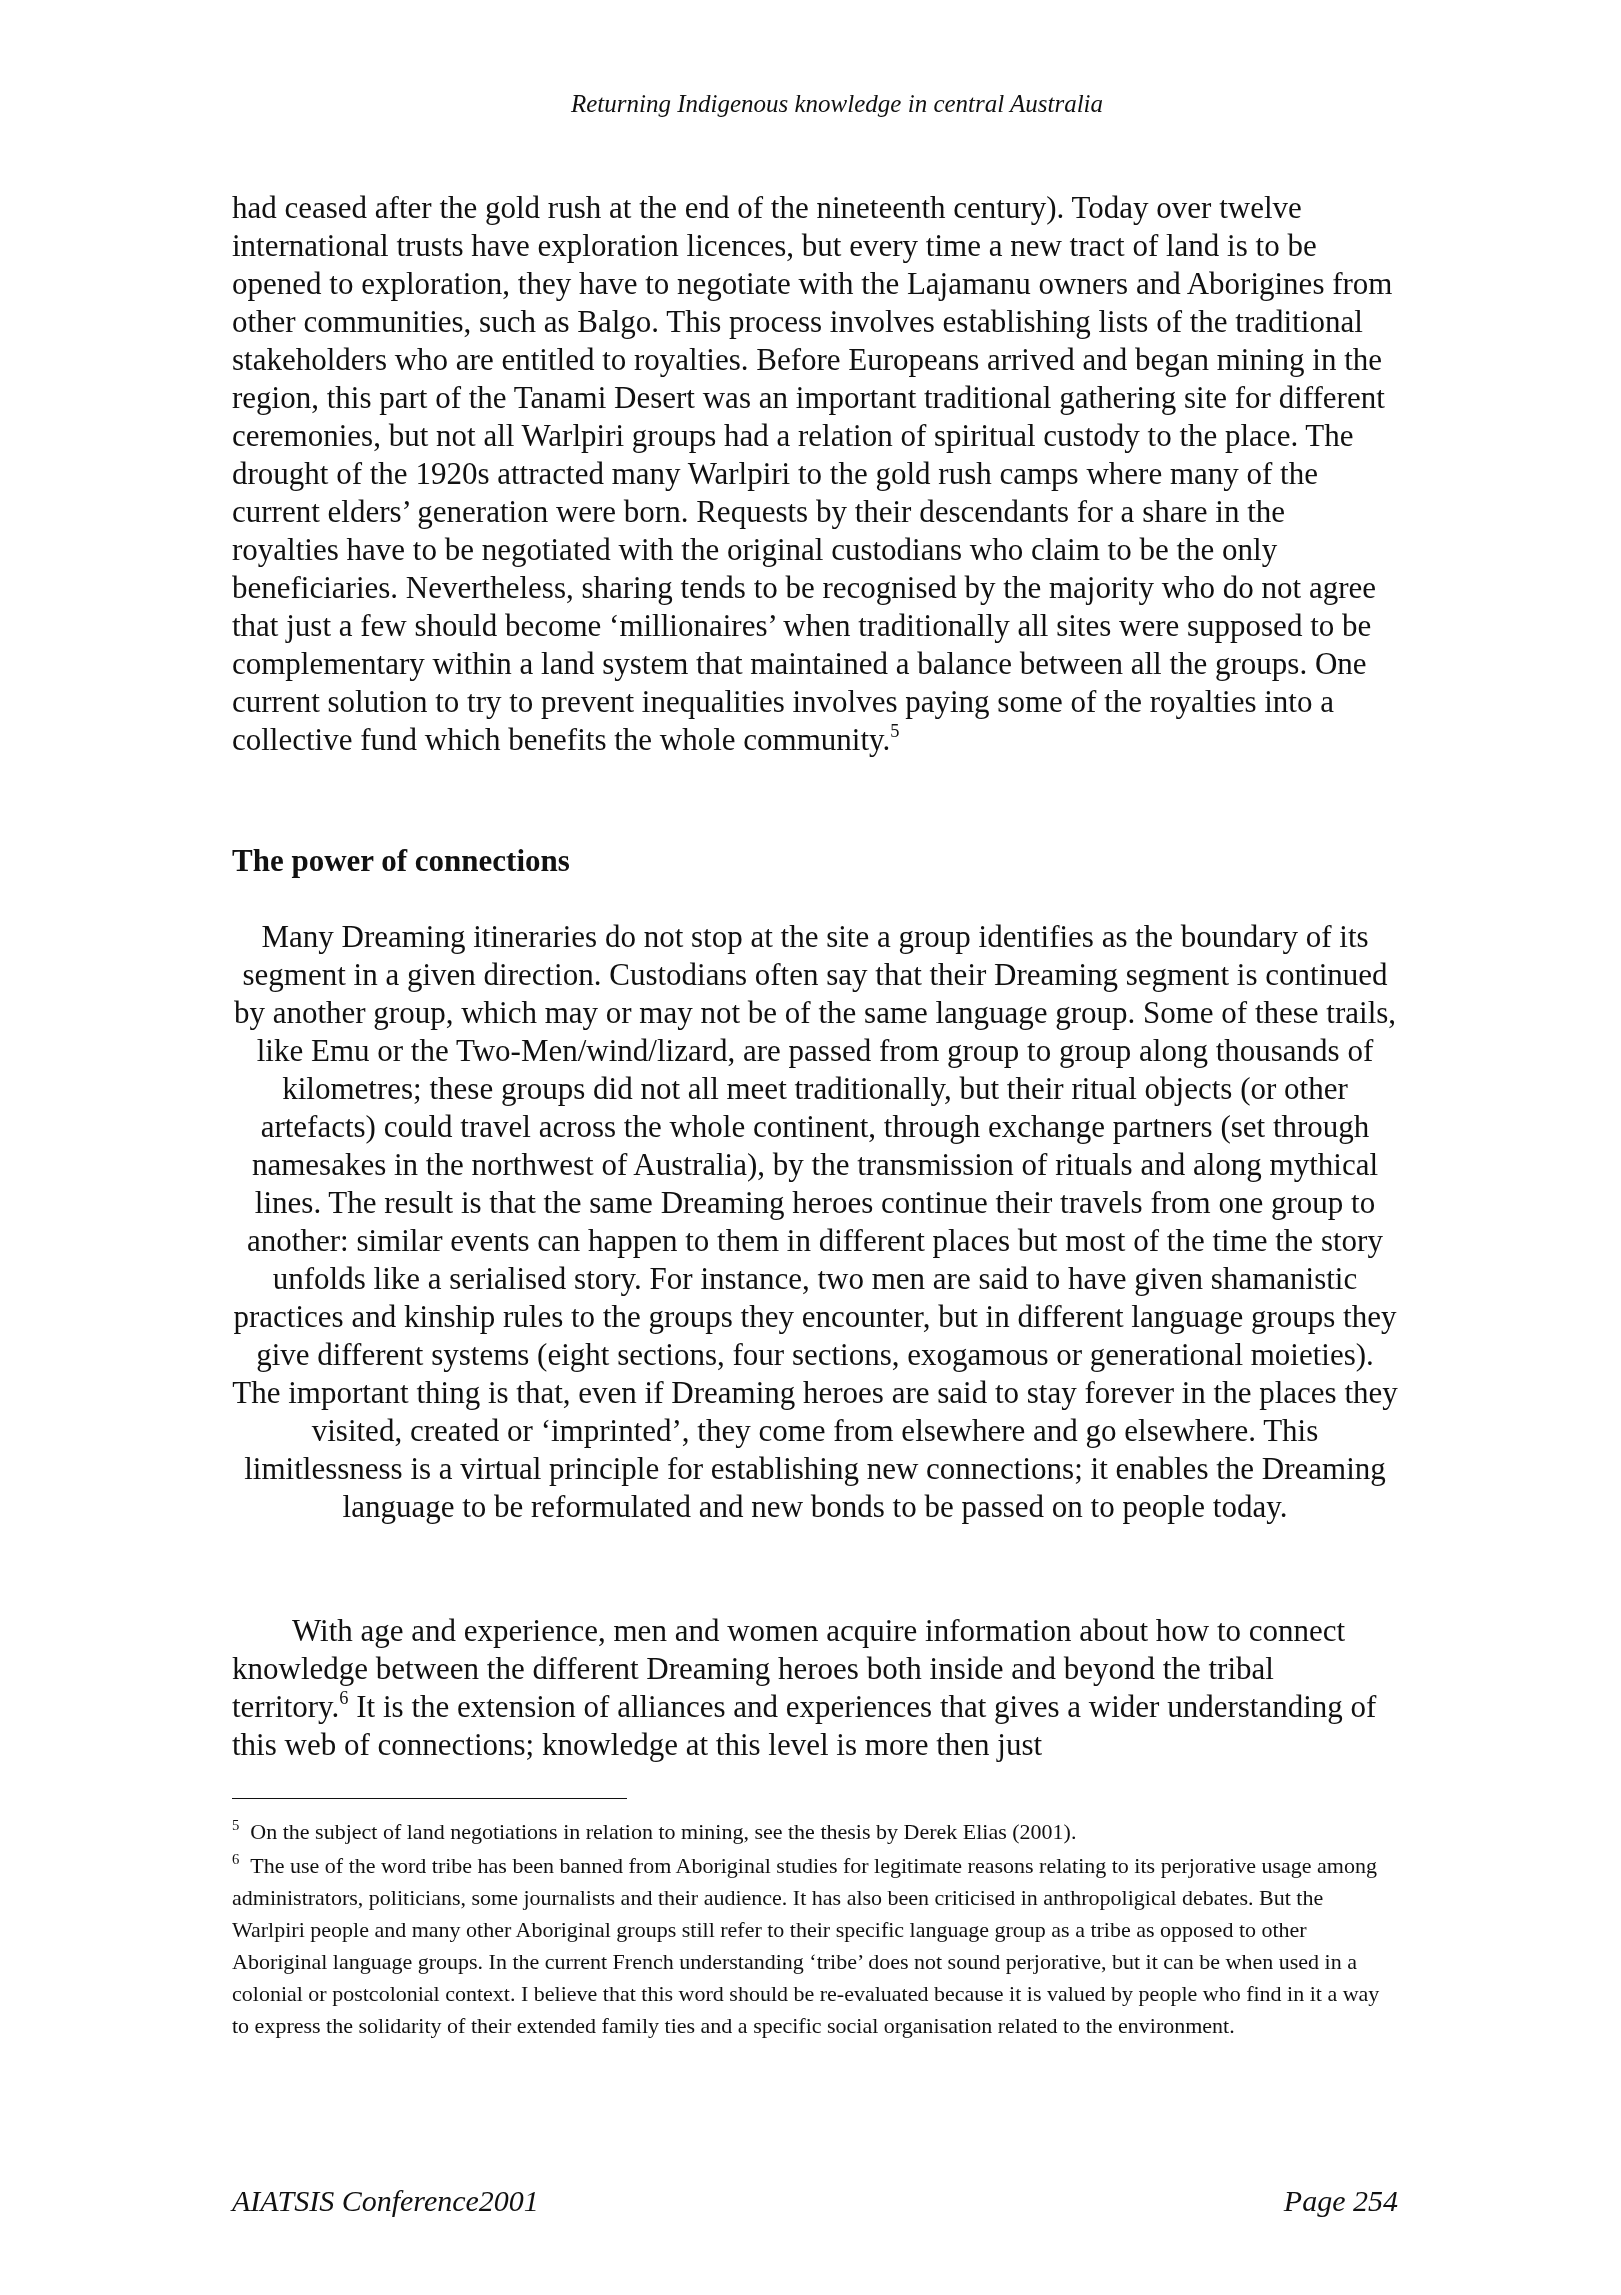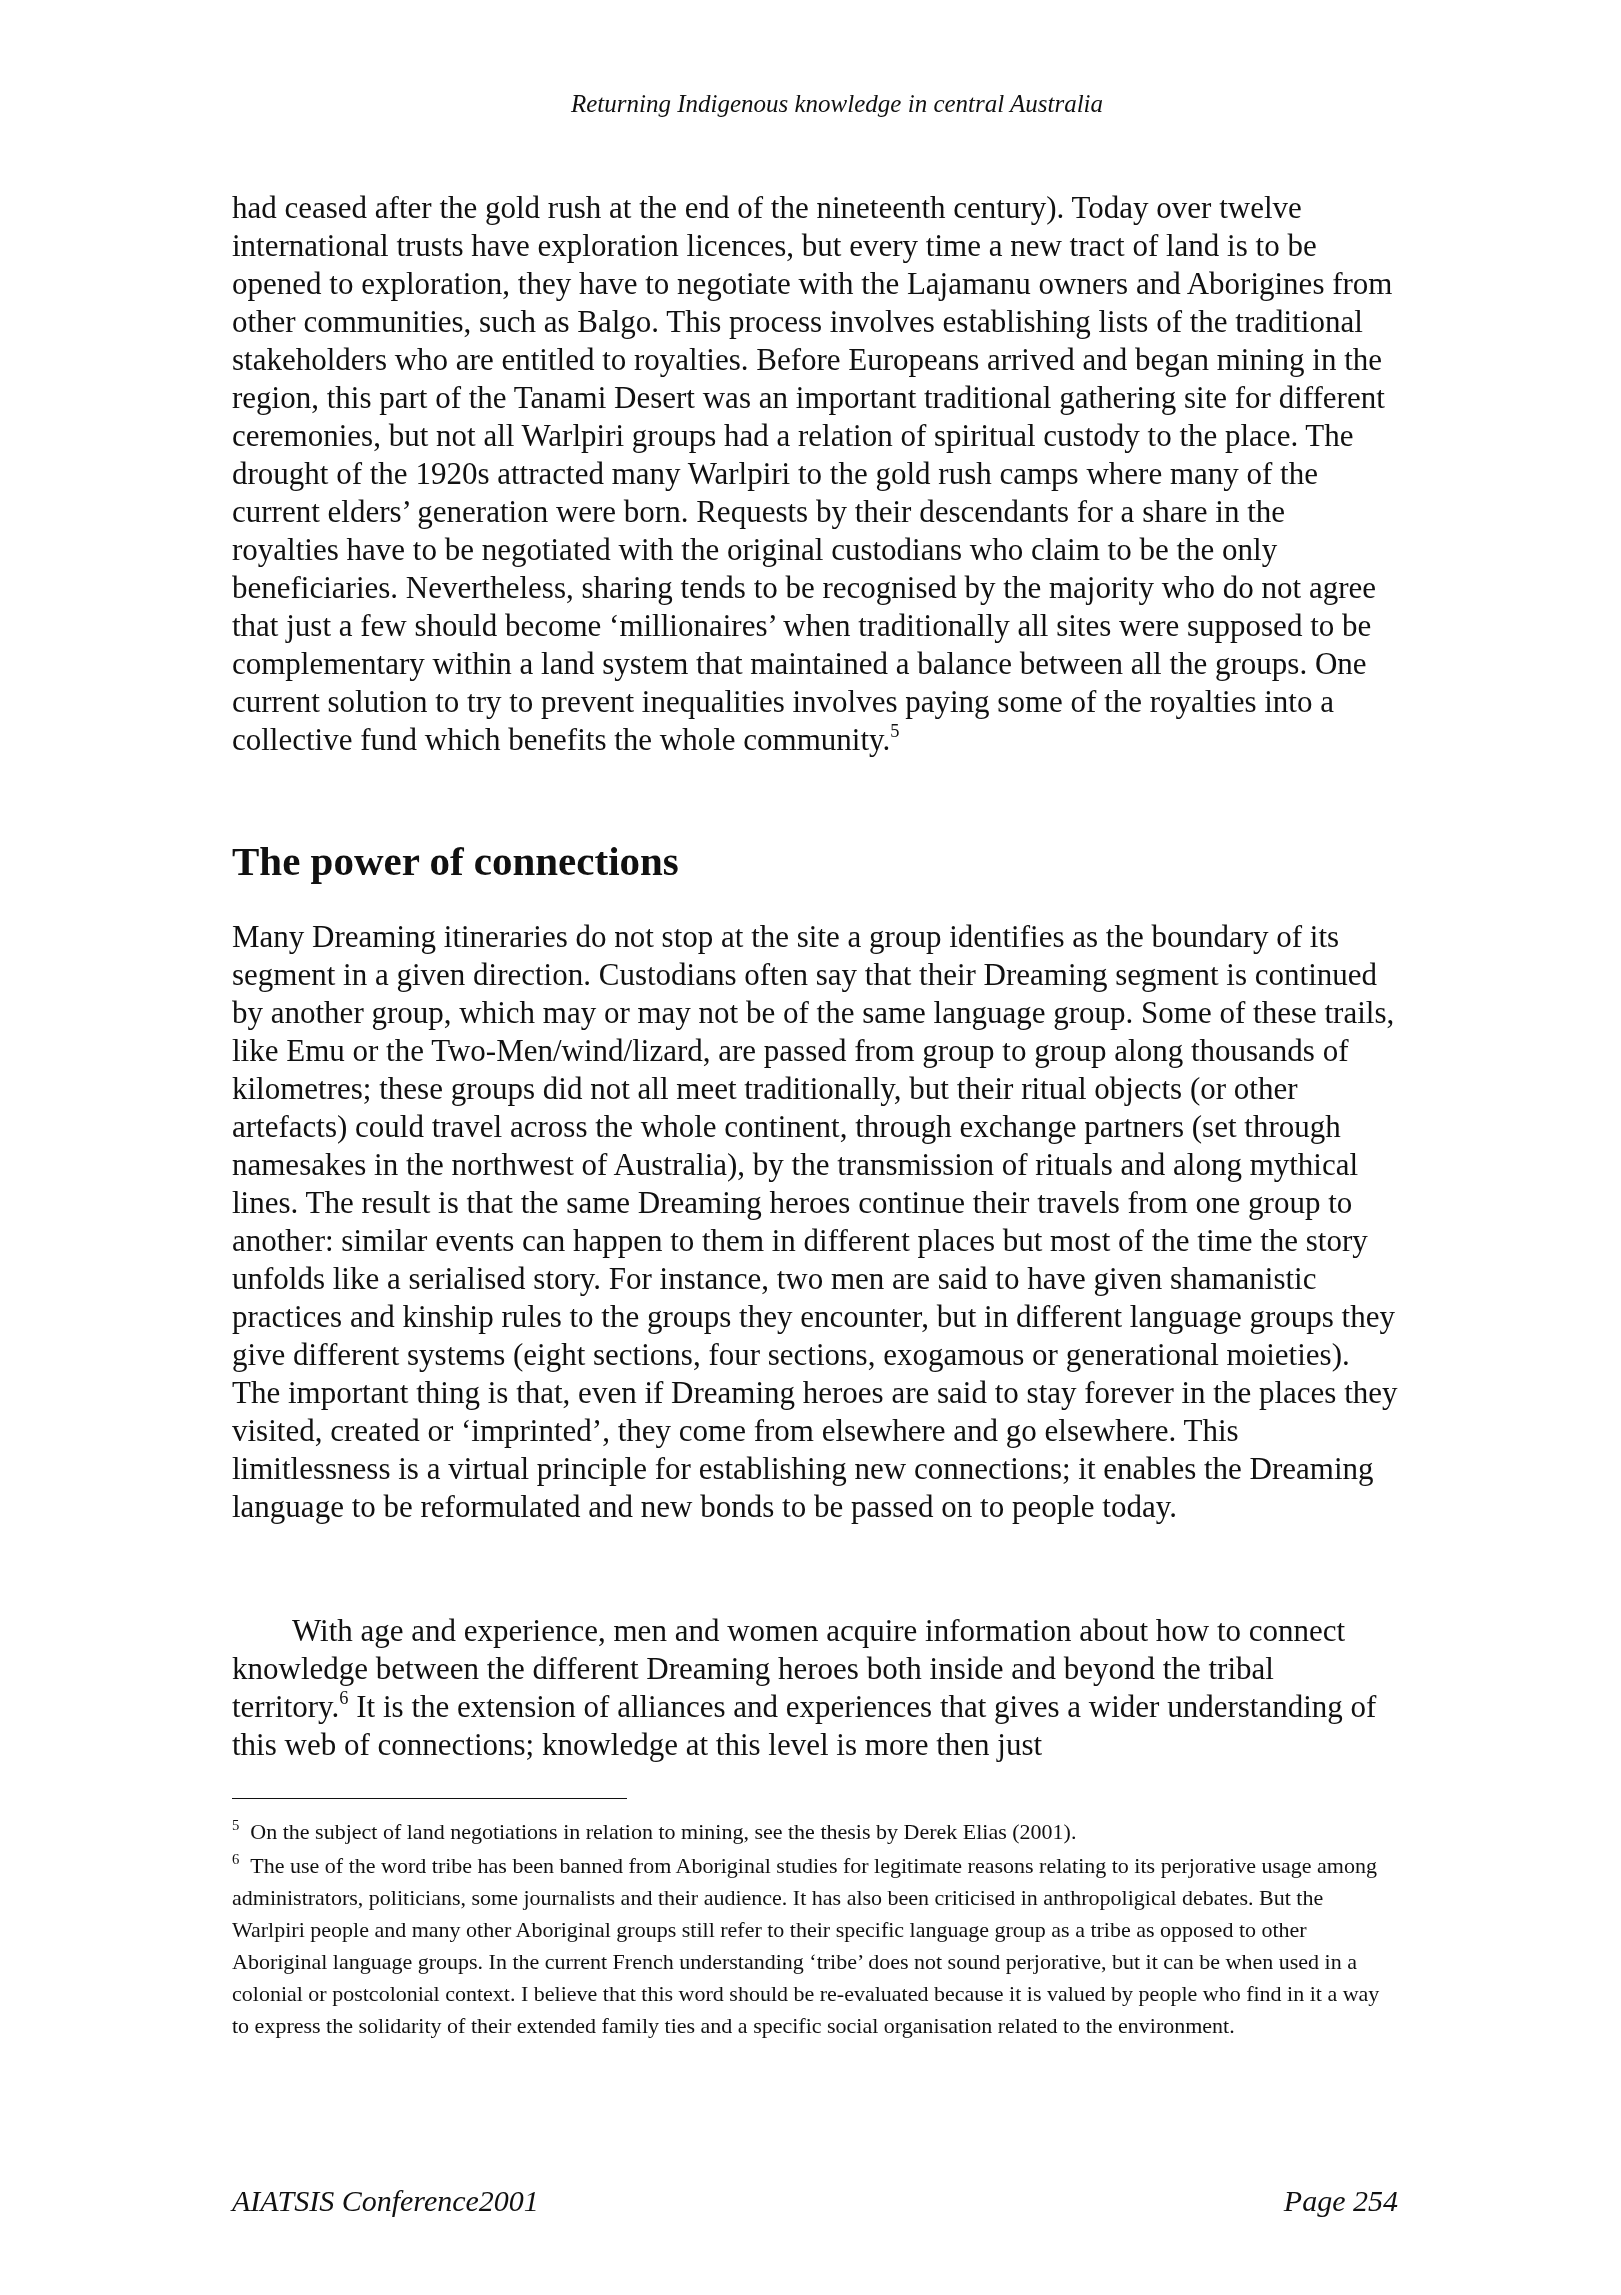"The power of connections" #section-heading { font-size: 41px -> 31px }
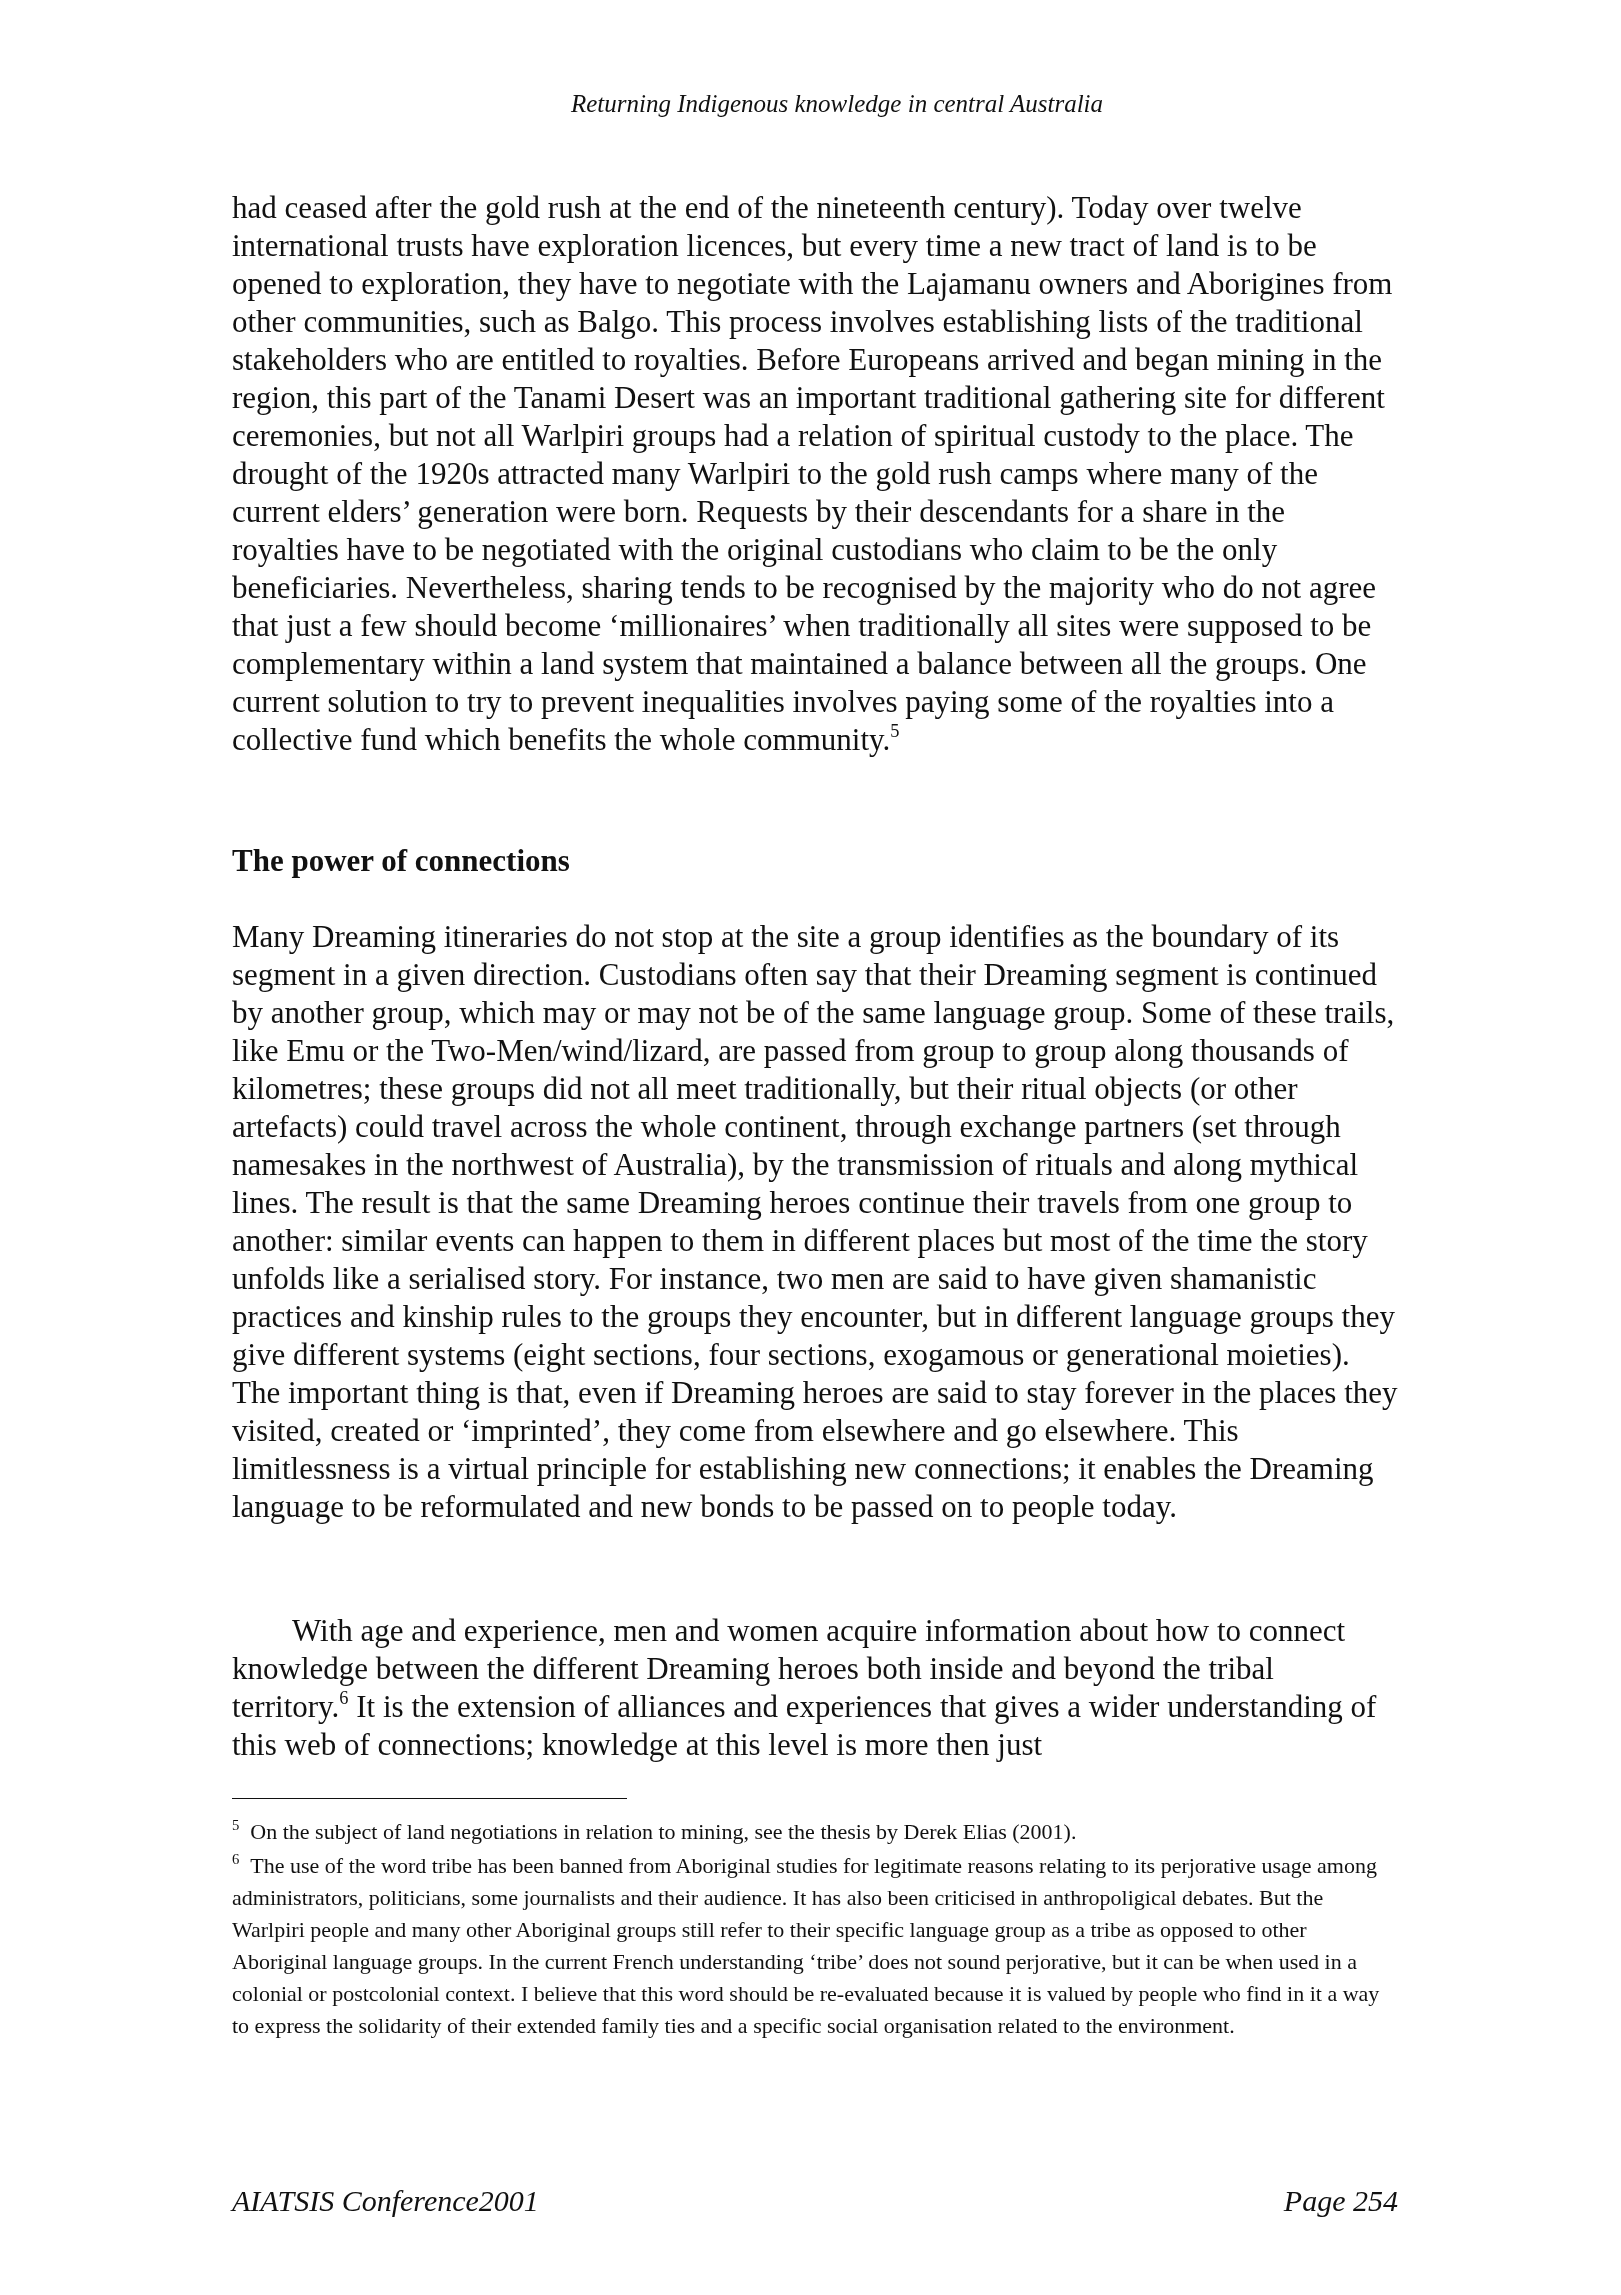"Many Dreaming itineraries do not" #para2 { text-align: none -> center }
